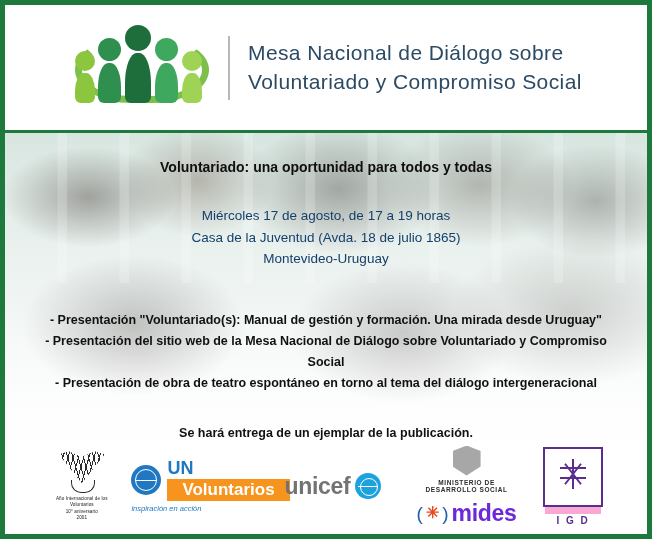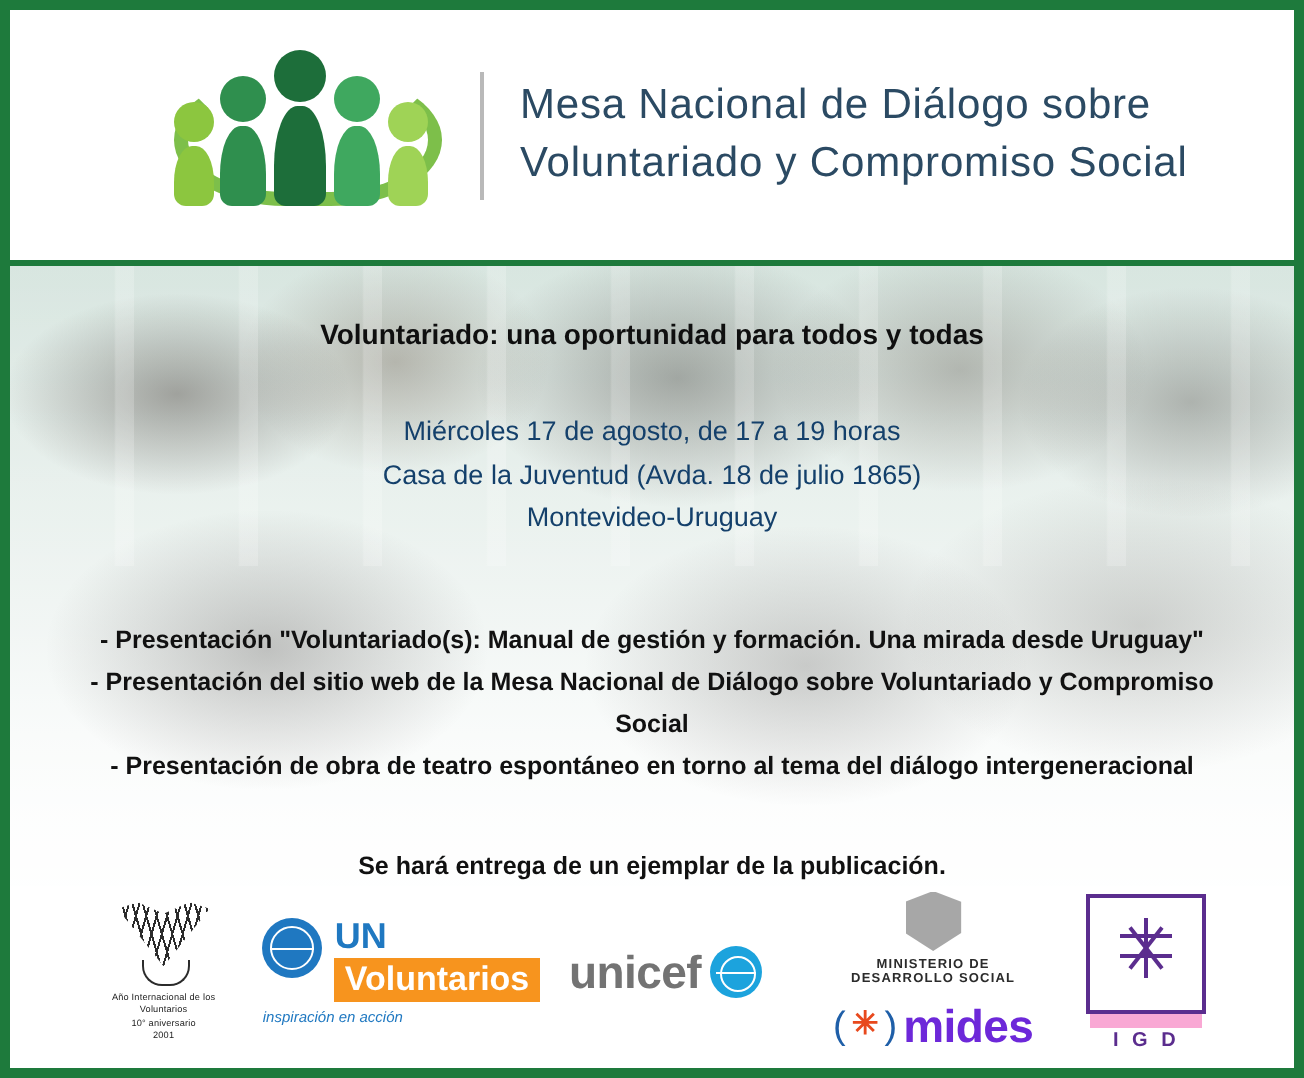"Mesa Nacional de Diálogo sobre" .header { margin-left: 12px -> none }
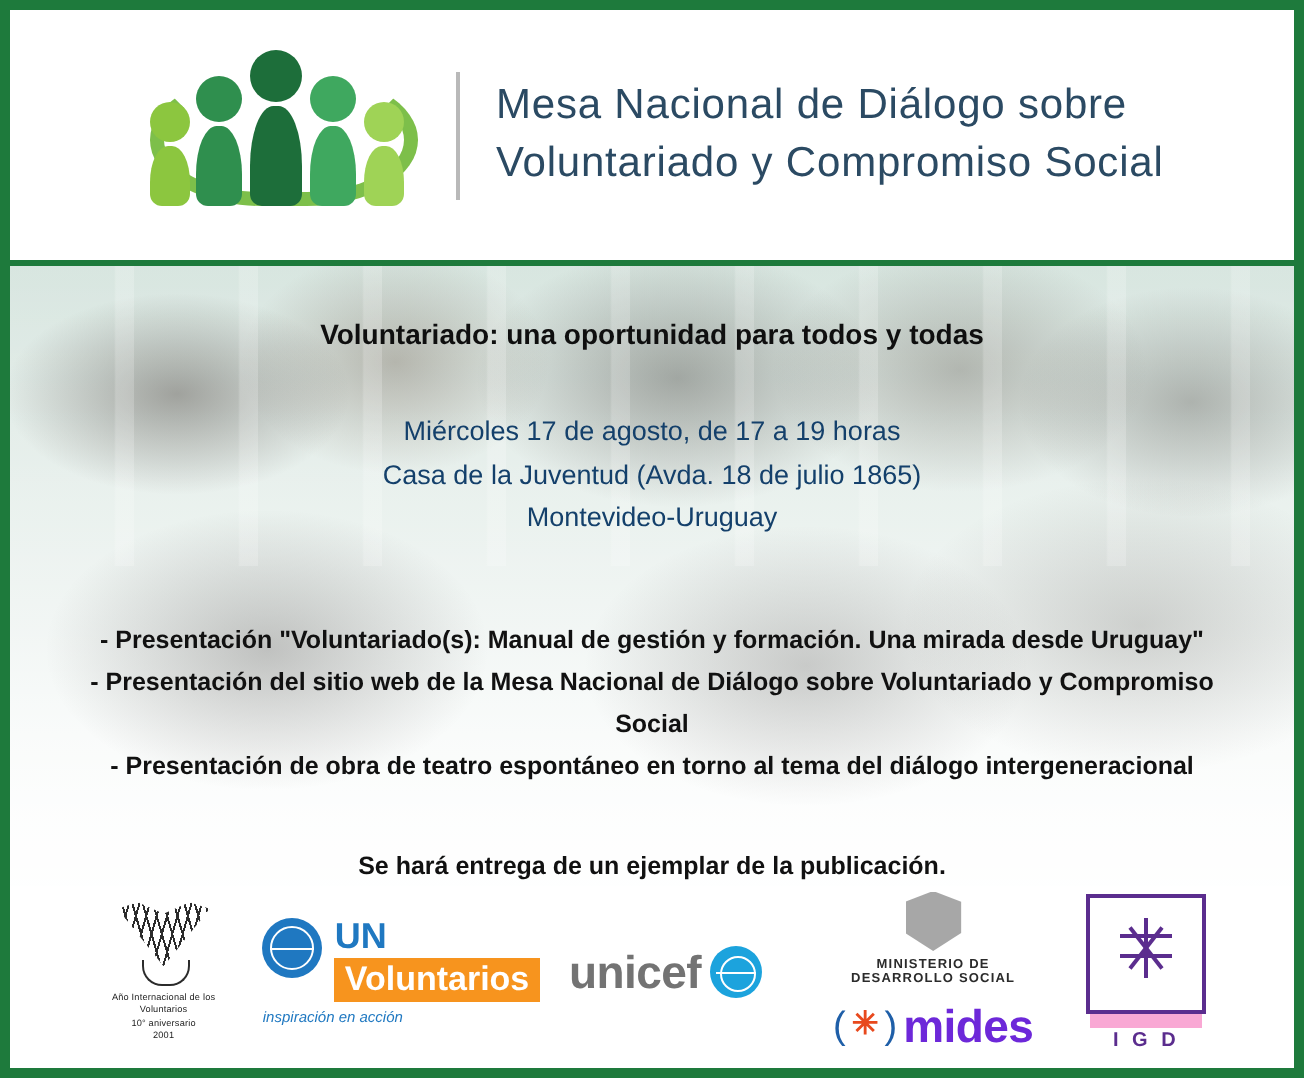"UN" .unv .row { align-items: flex-start -> center }
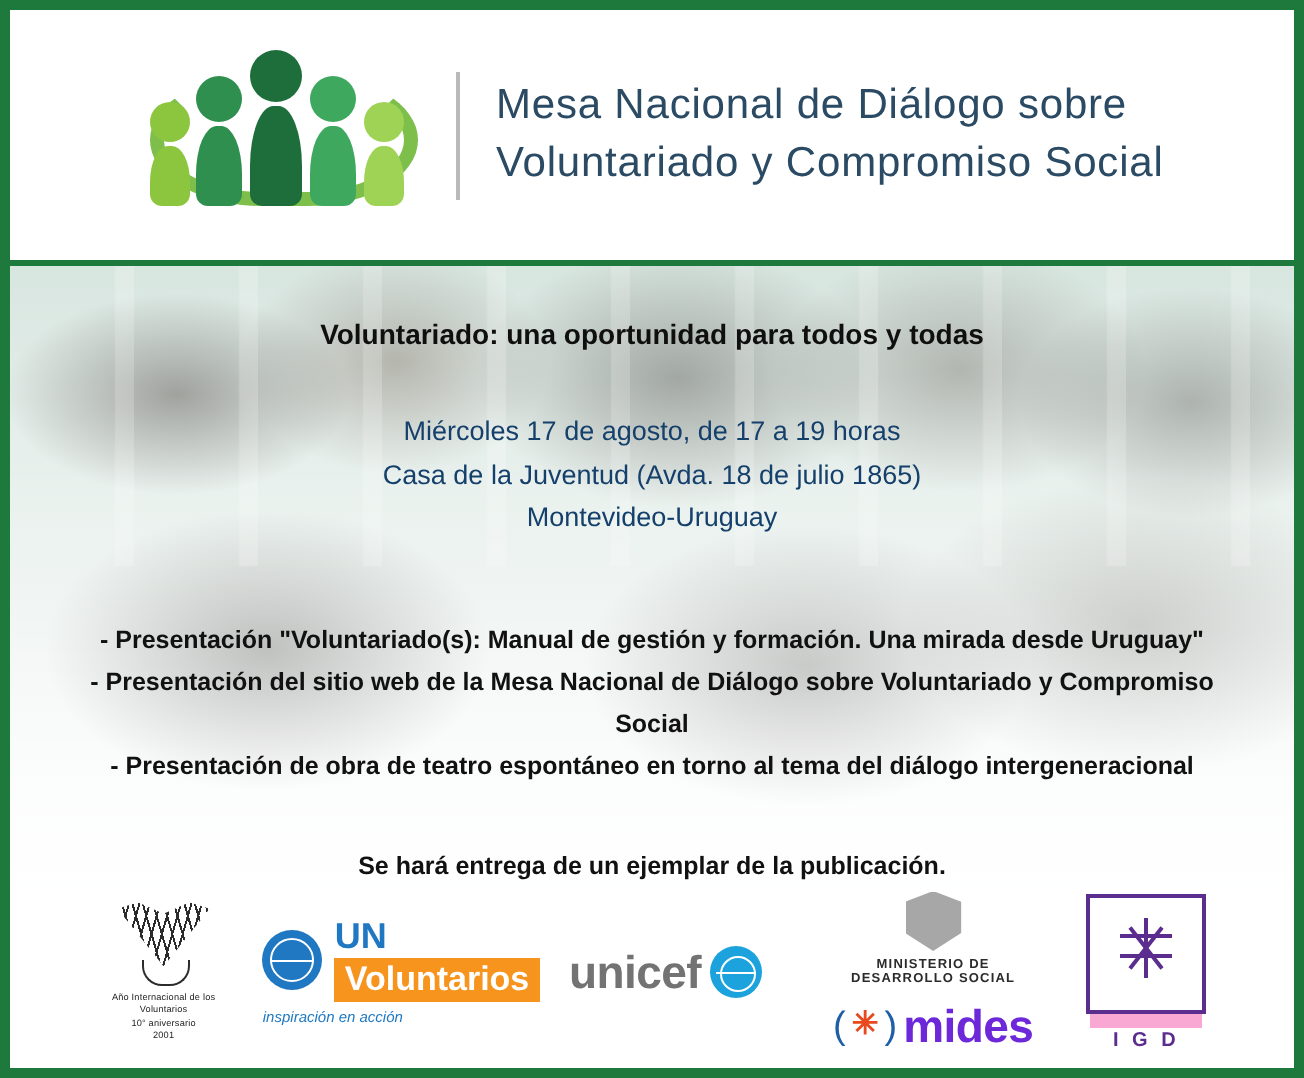"Voluntarios" .unv .vol { padding: 1px 5px -> 1px 15px }
